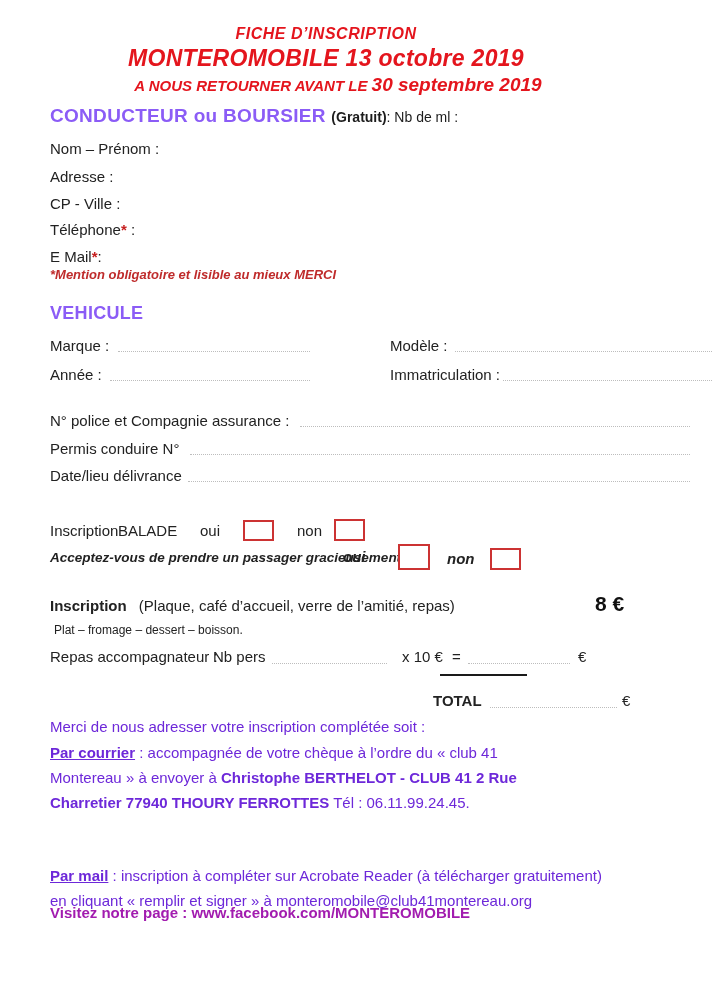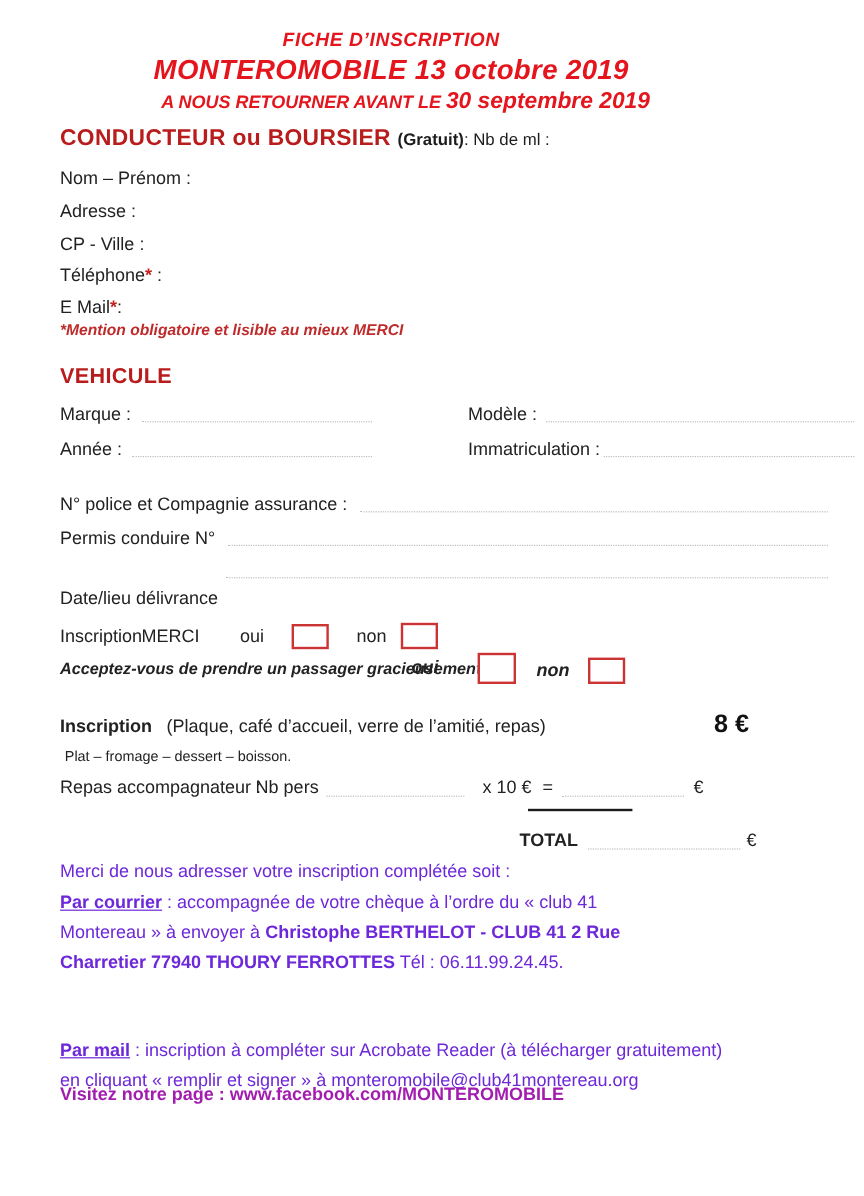"CONDUCTEUR ou BOURSIER" .sec-title { color: #b91c1c -> #8b5cf6 }
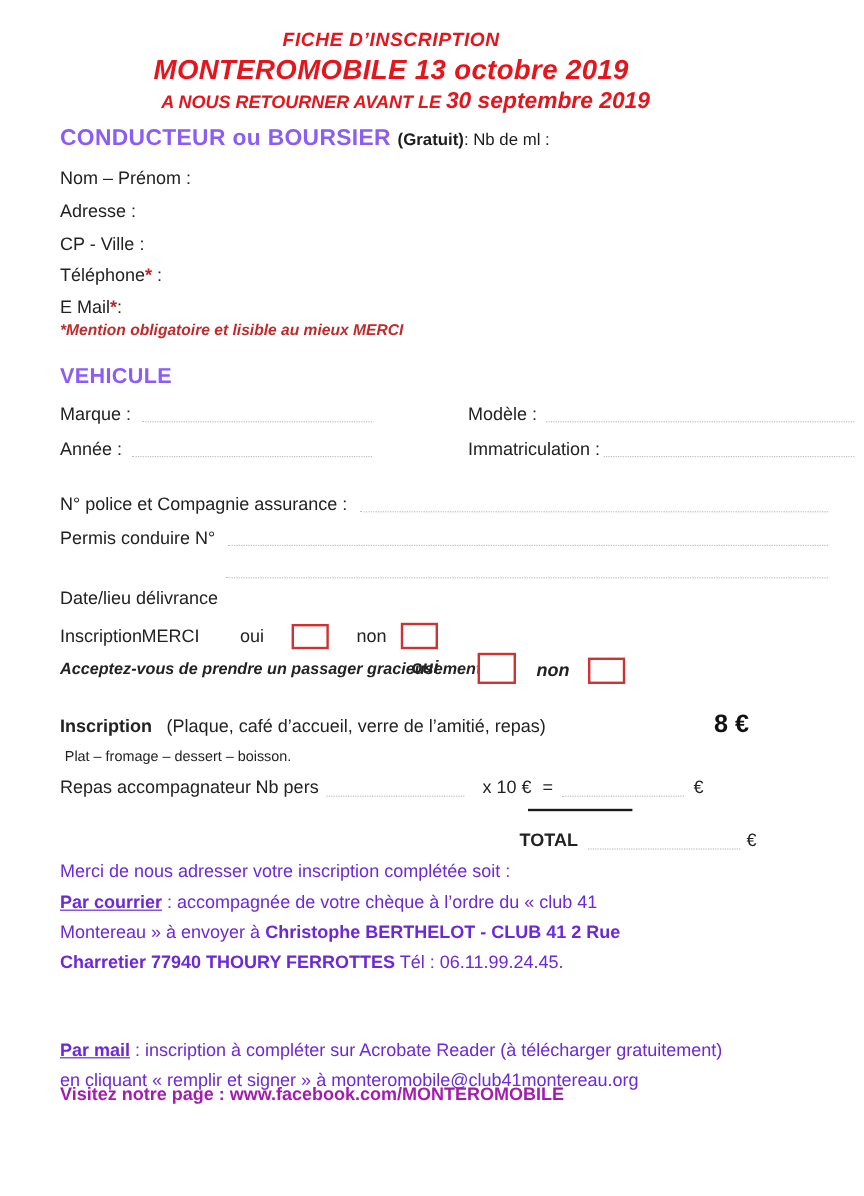"Date/lieu délivrance" div.abs { top: 490px -> 467px }
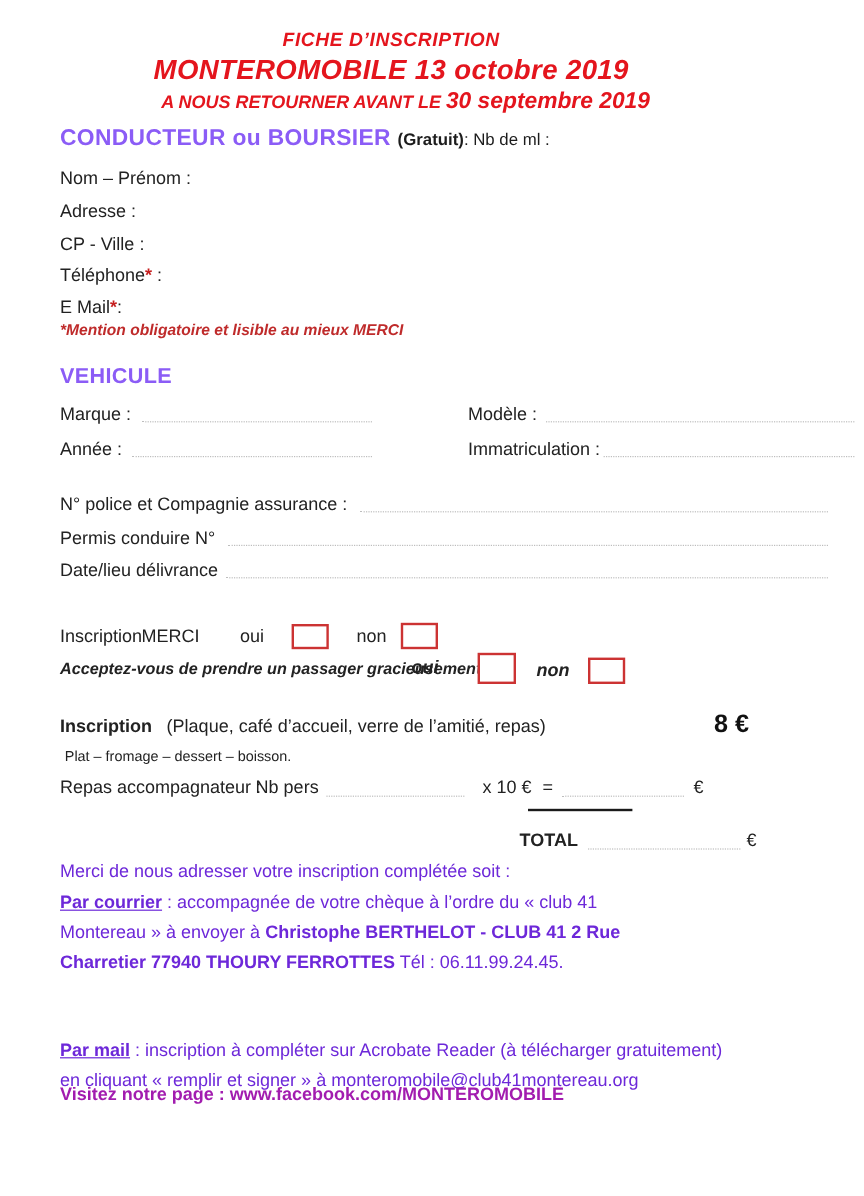"MERCI" div.abs { text: MERCI -> BALADE }
